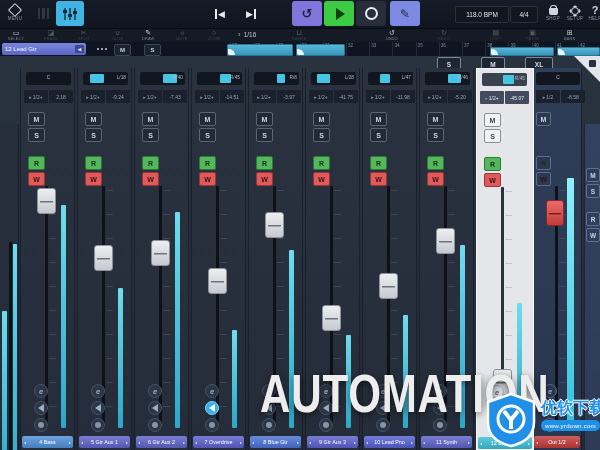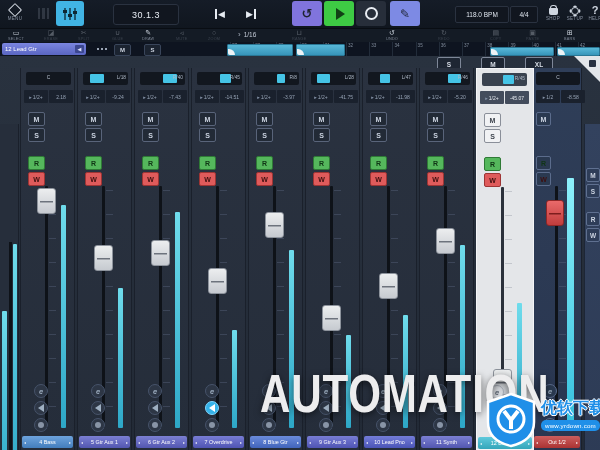"30.1.3" div.timebox { html: <div>30.1.3</div> -> none }
